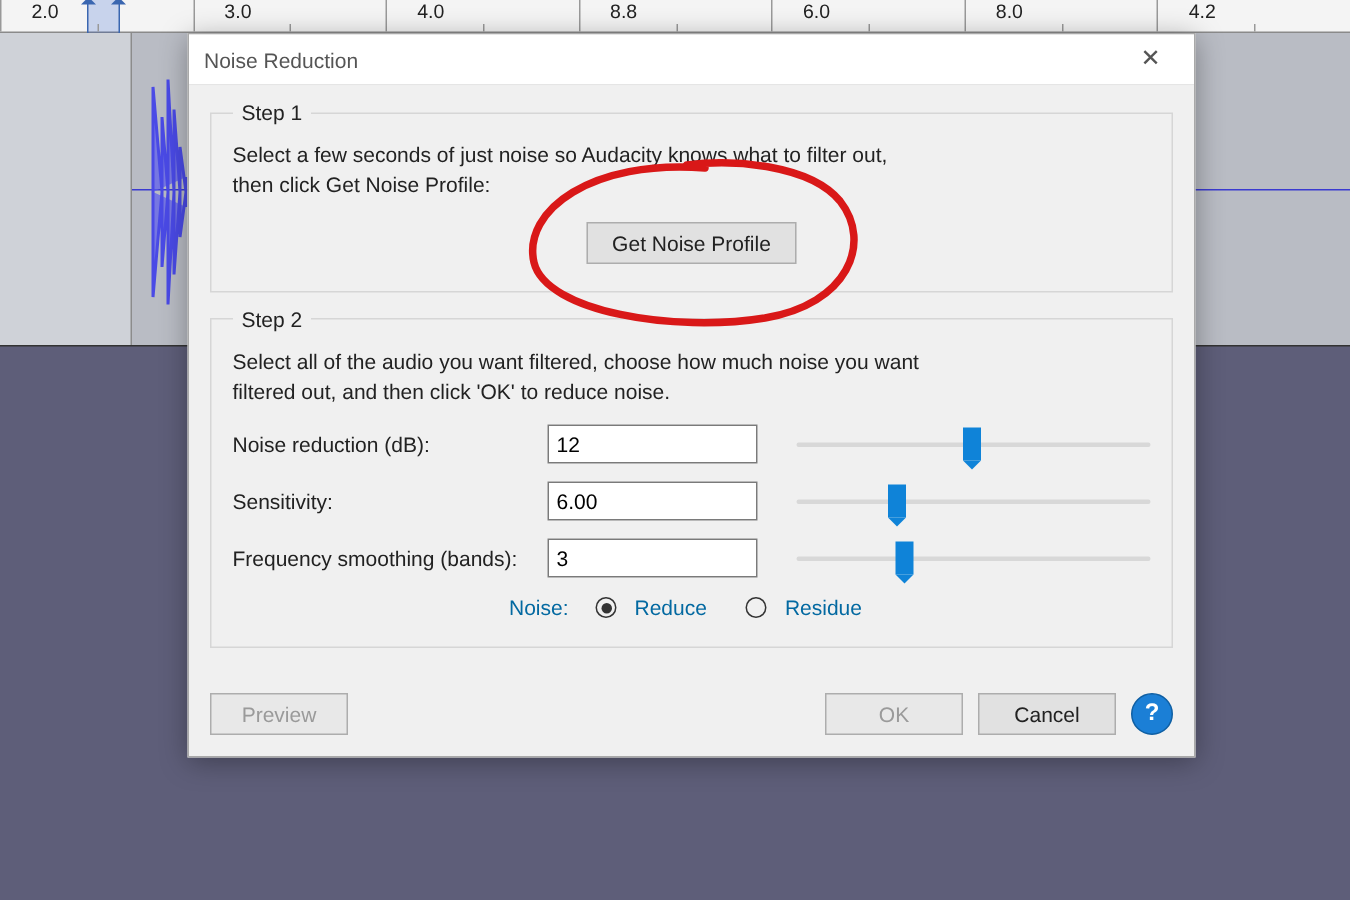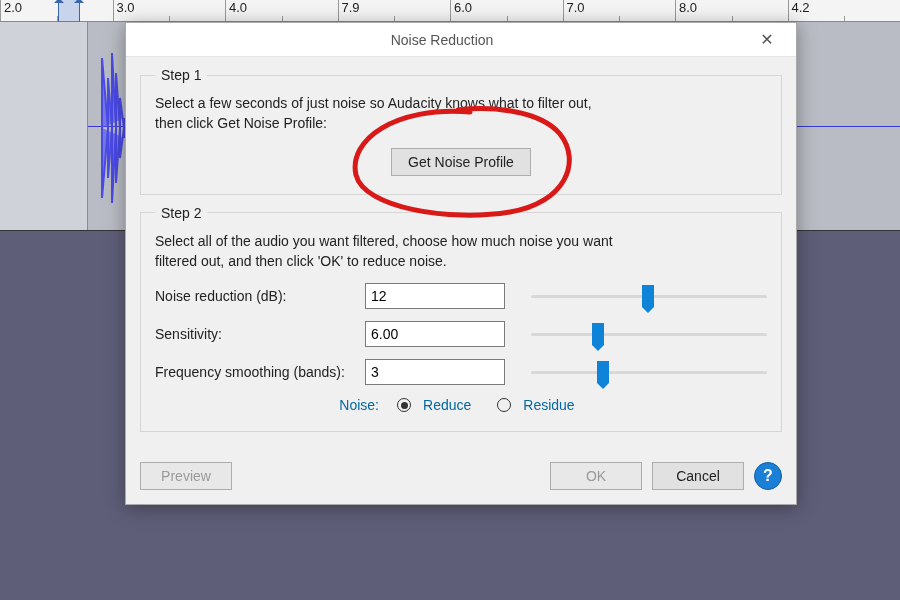"2.0" .ruler .tick { padding-left: 3px -> 20px }
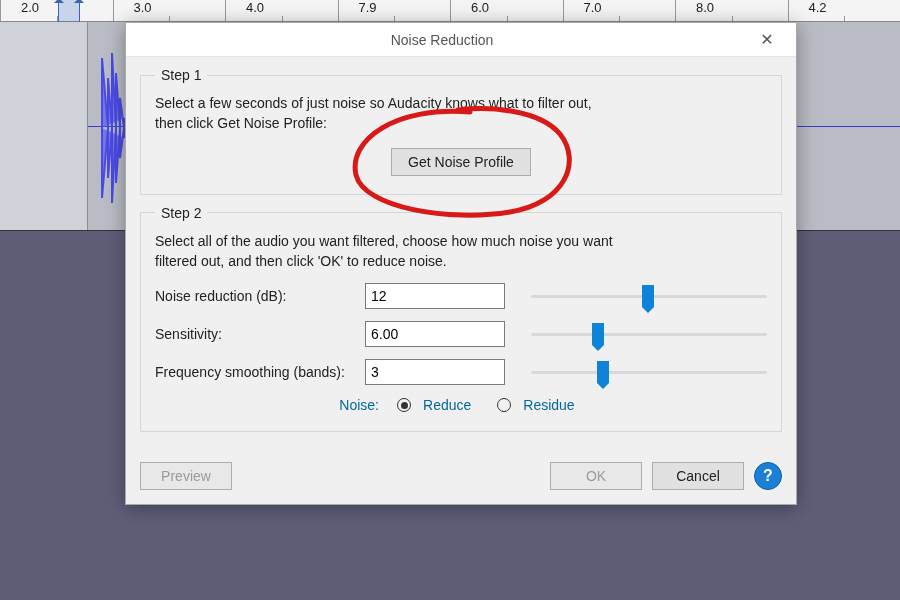"7.9" div.tick { text: 7.9 -> 8.8 }
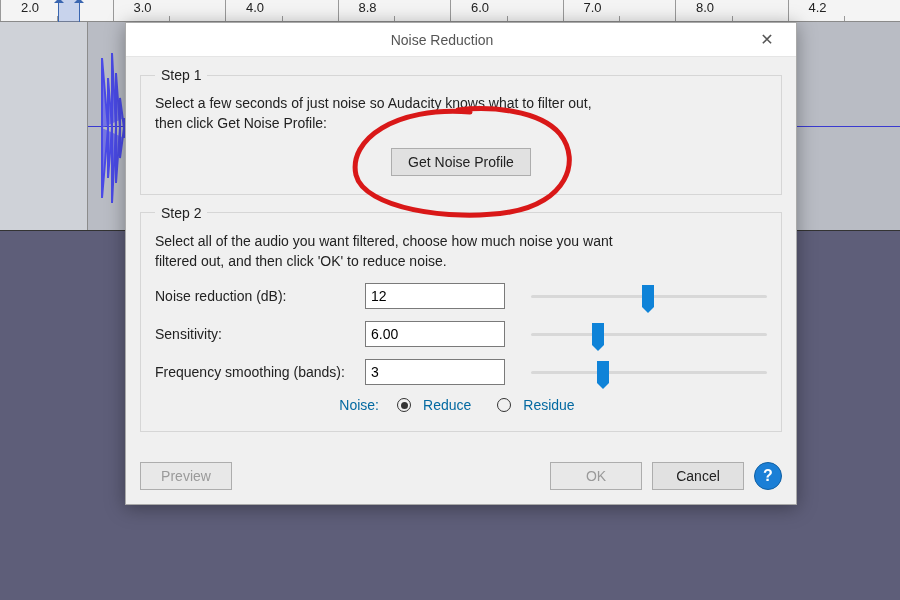"7.0" div.tick { html: <div>7.0</div> -> none }
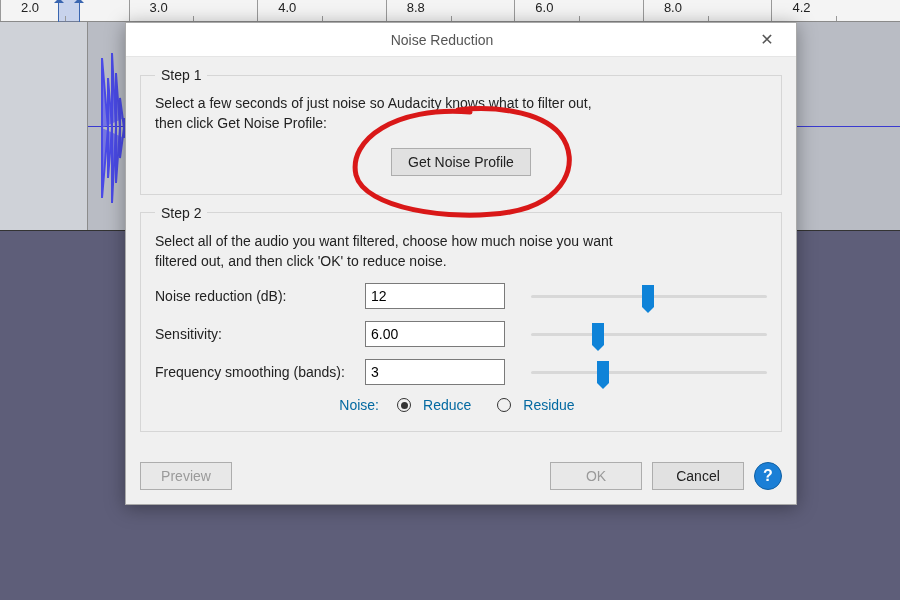"Noise Reduction" .titlebar .title { text-align: center -> none }
